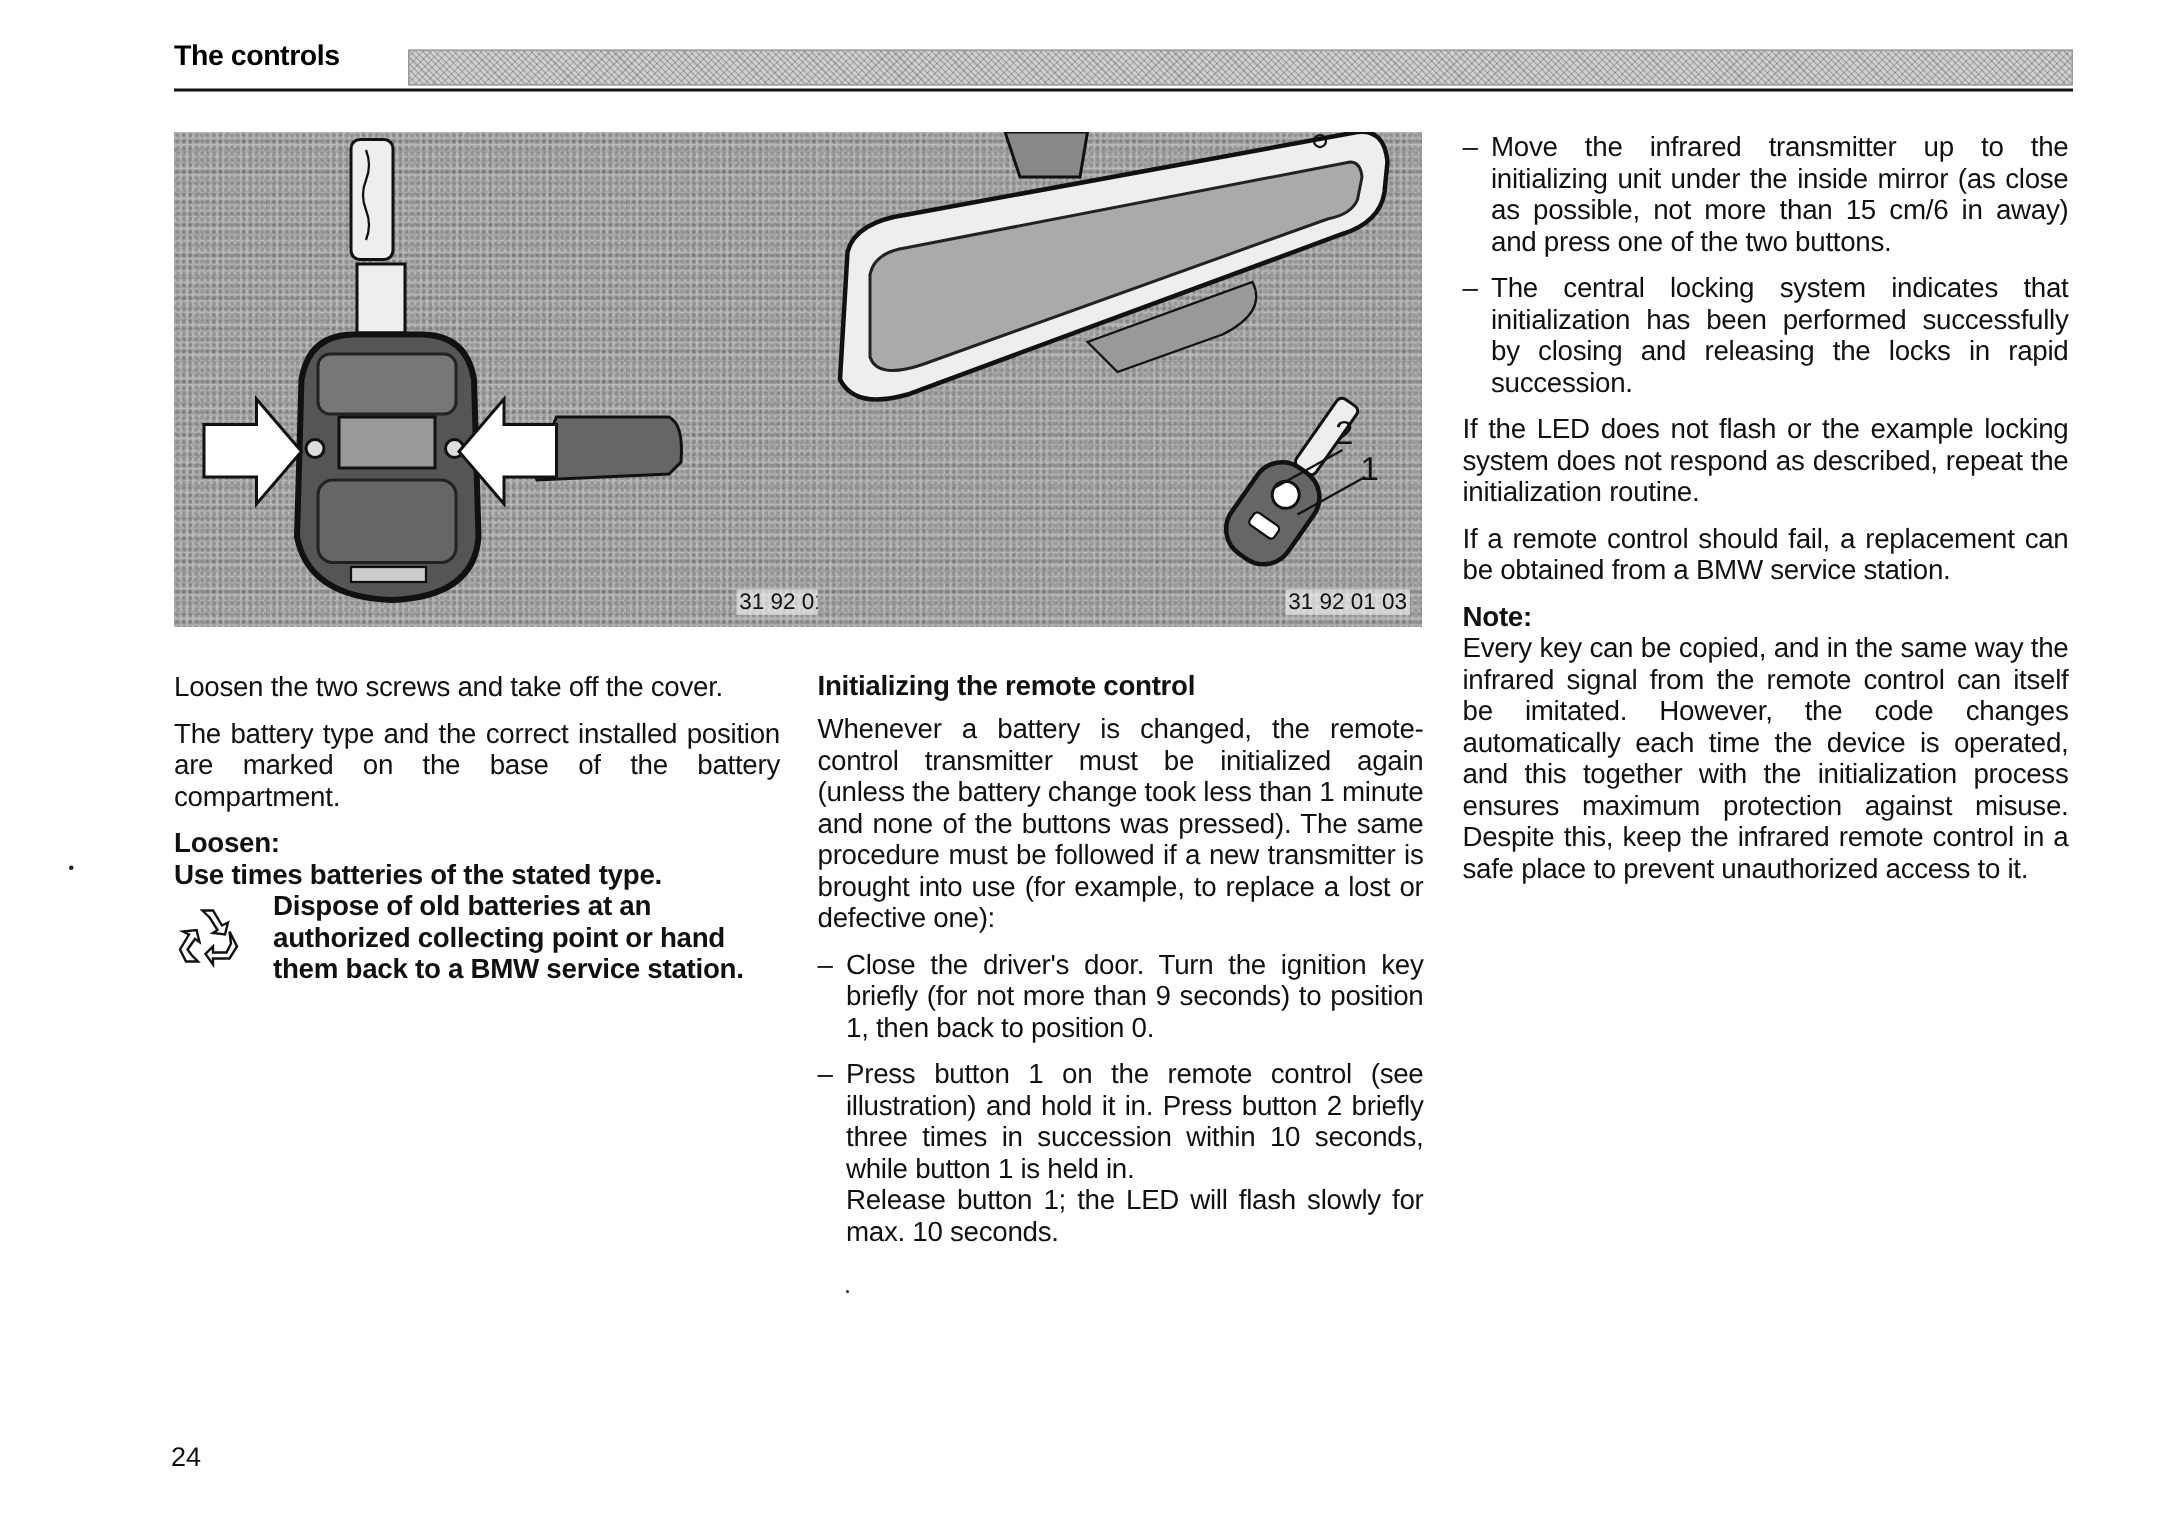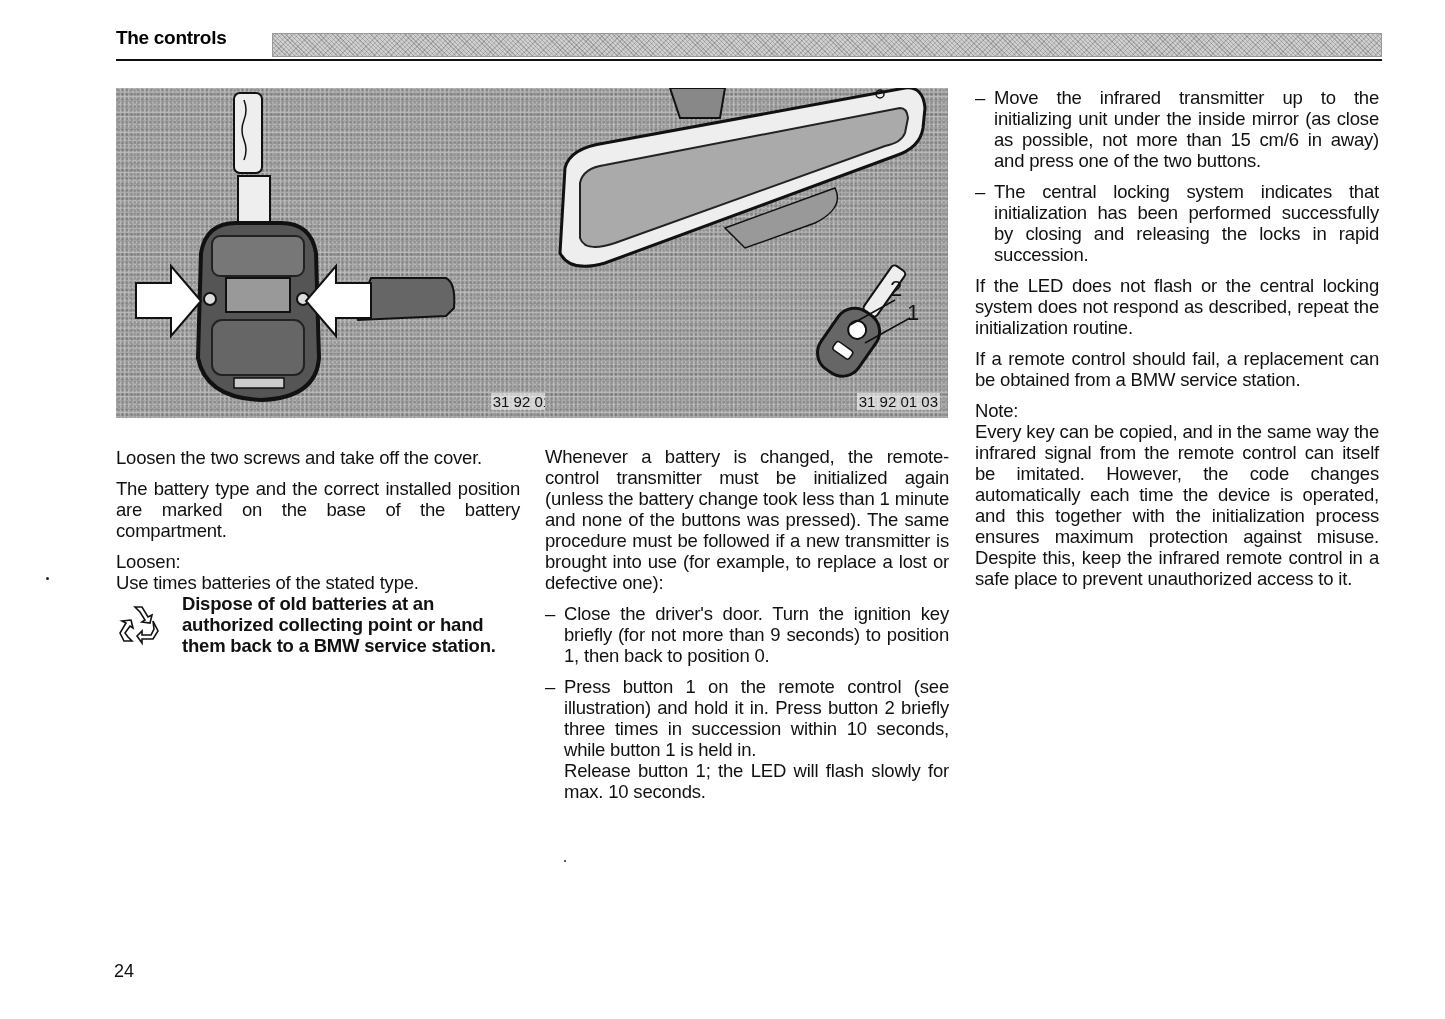"If the LED does not" p { text: central -> example }
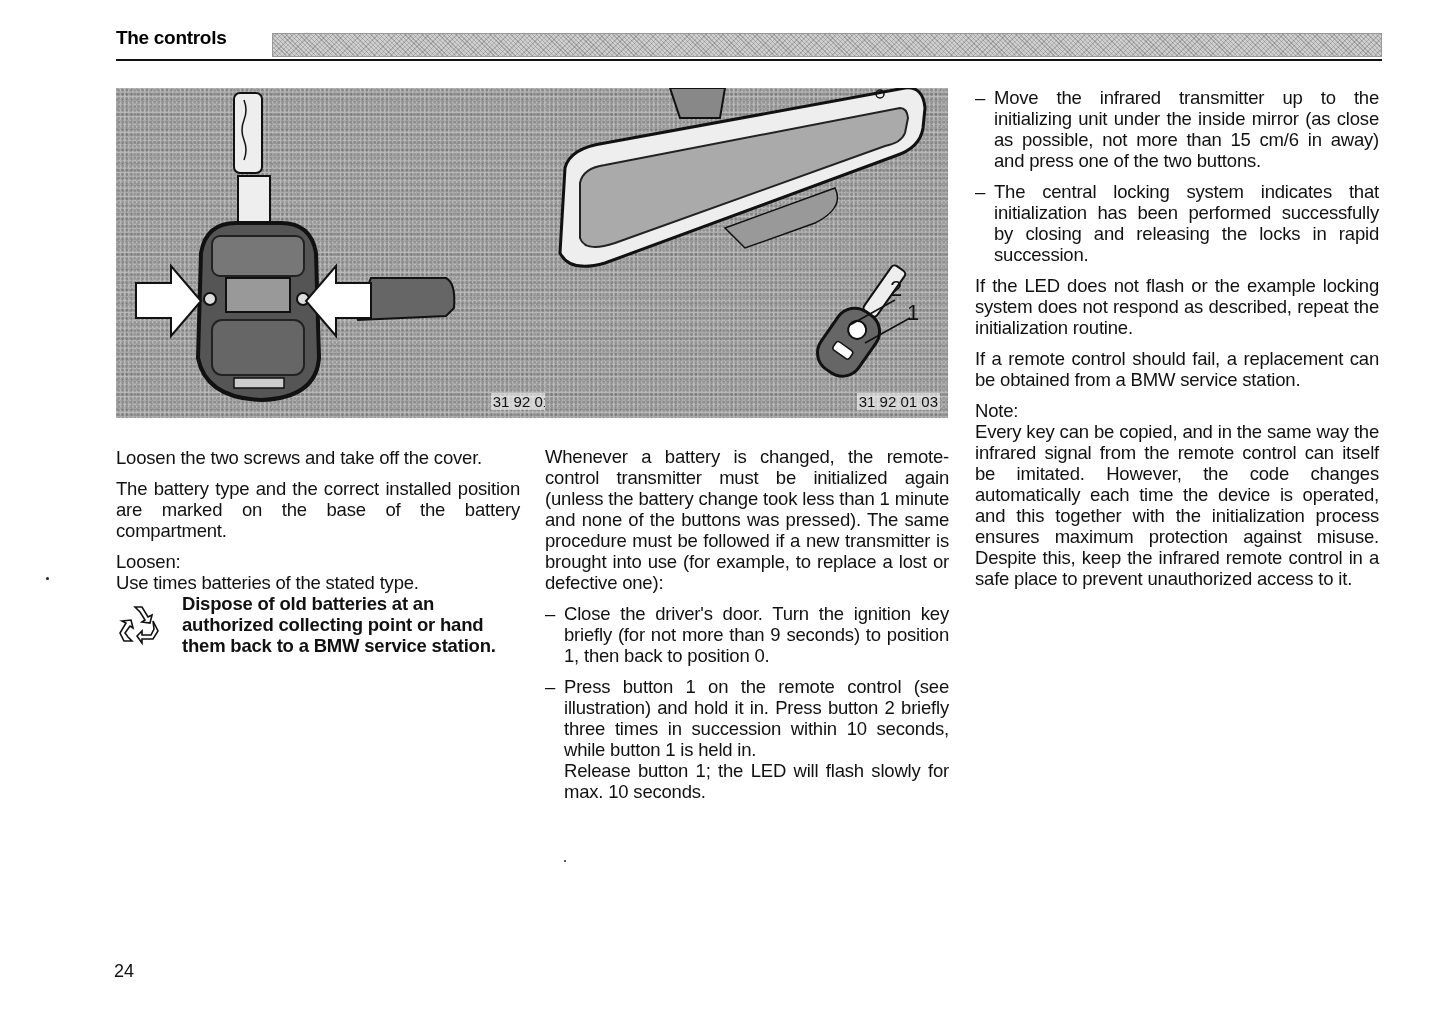"Note:" .bold { font-weight: normal -> bold }
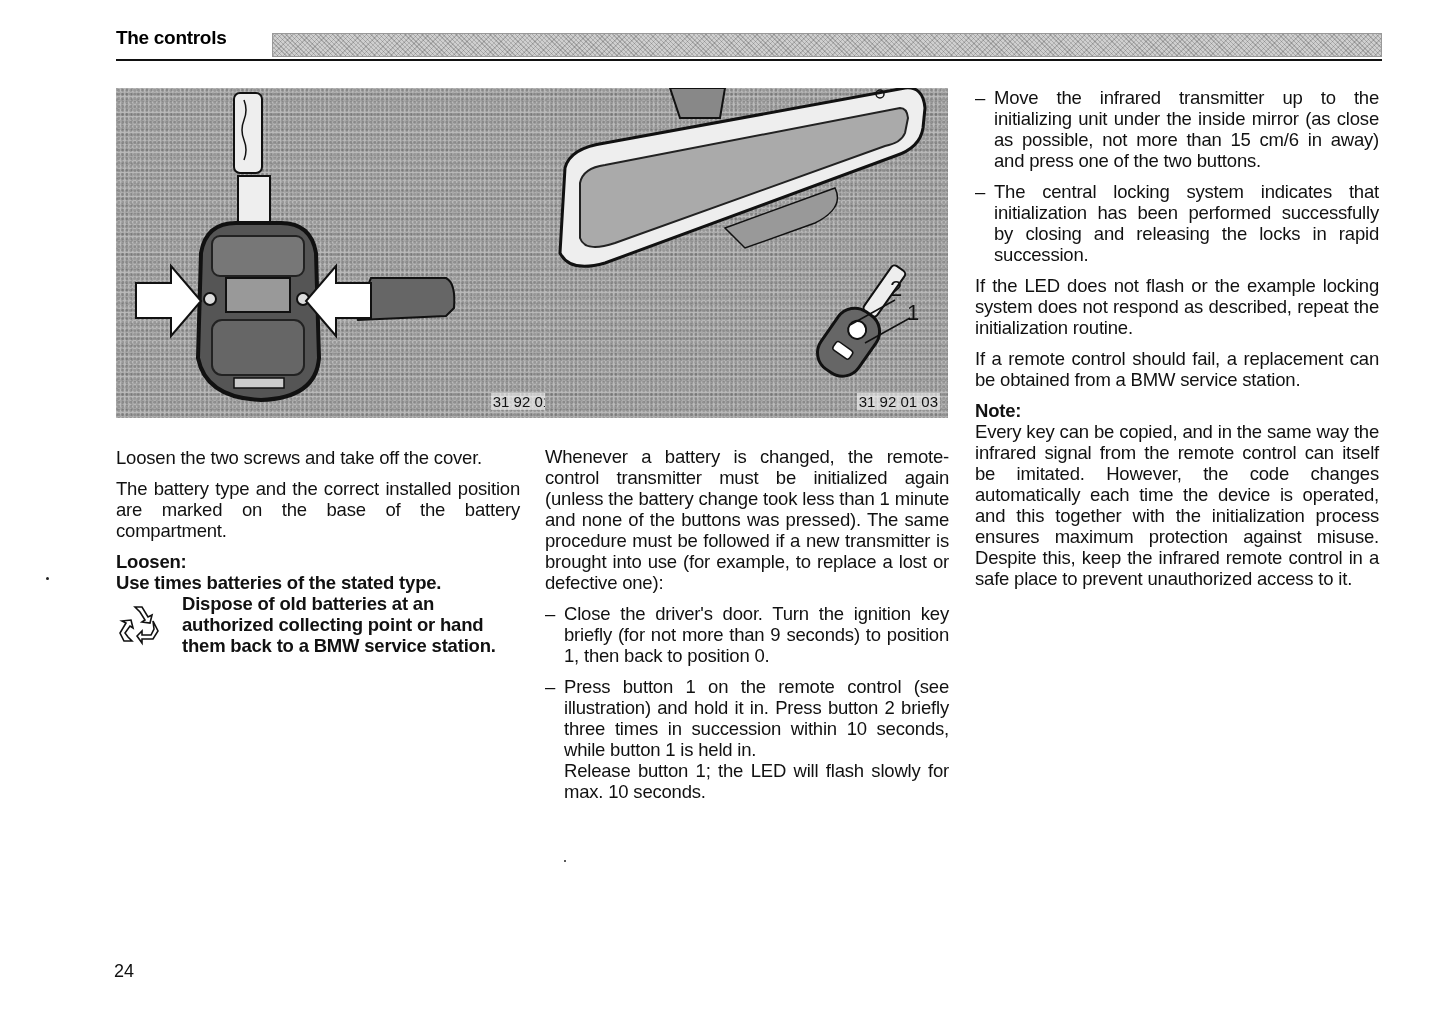"Initializing the remote control" p.heading { html: none -> <p>Initializing the remote control</p> }
